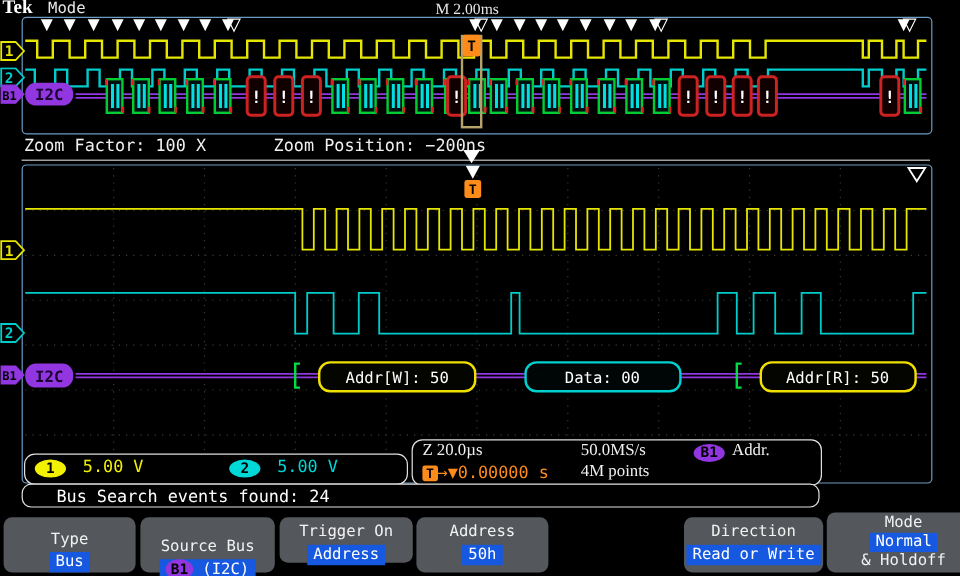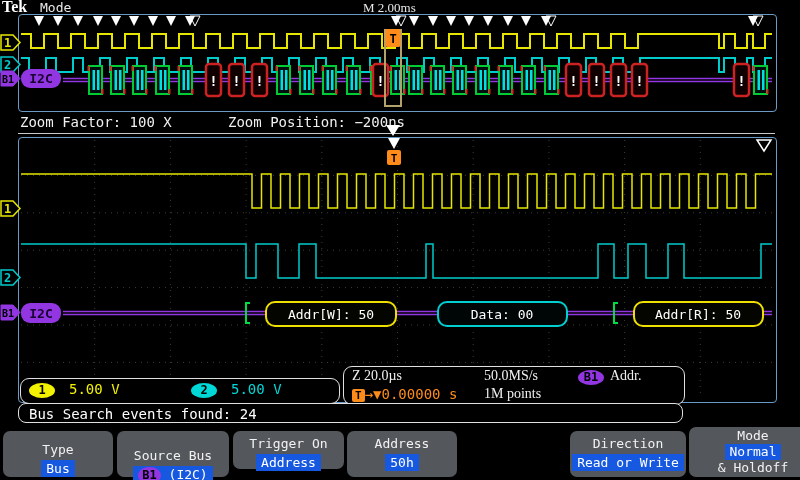"1M points" span.abs { text: 1M -> 4M }
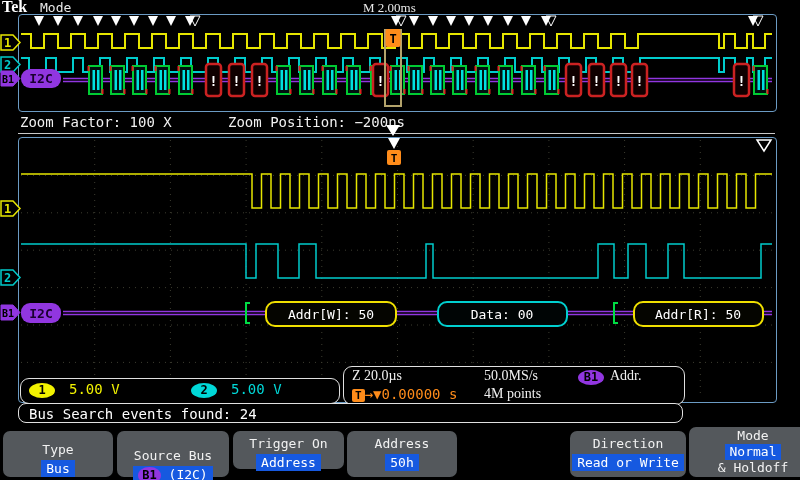"Bus Search events found: 24" .searchbar { padding-left: 10px -> 28px }
